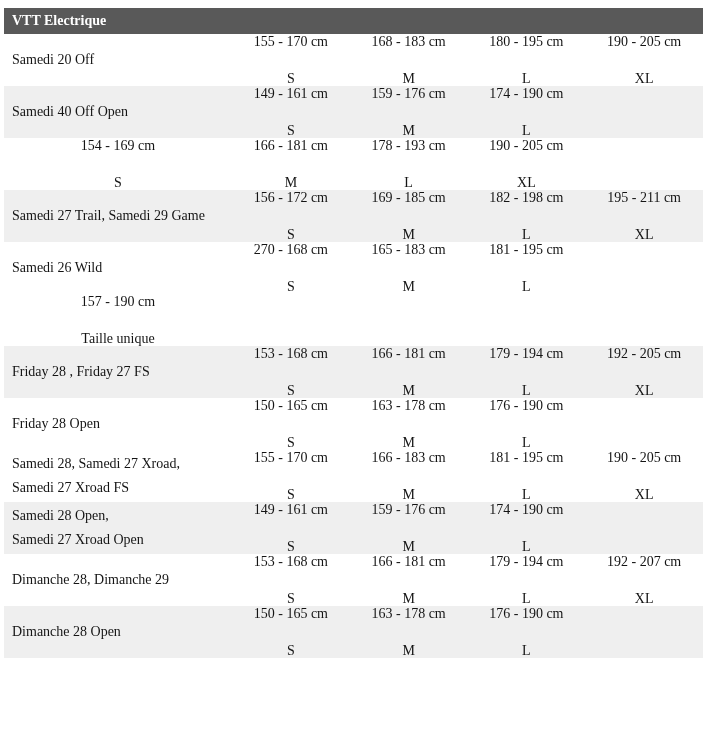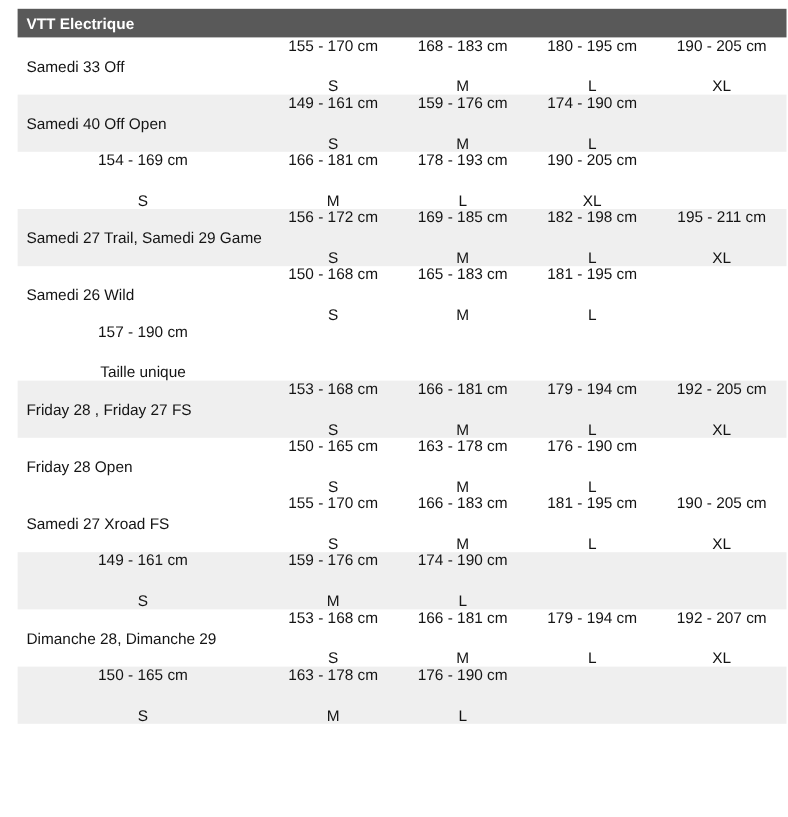"VTT Electrique" .size-chart { font-family: none -> Liberation Serif, serif; margin: 8px 0 0 16px -> 8px 0 0 4px }
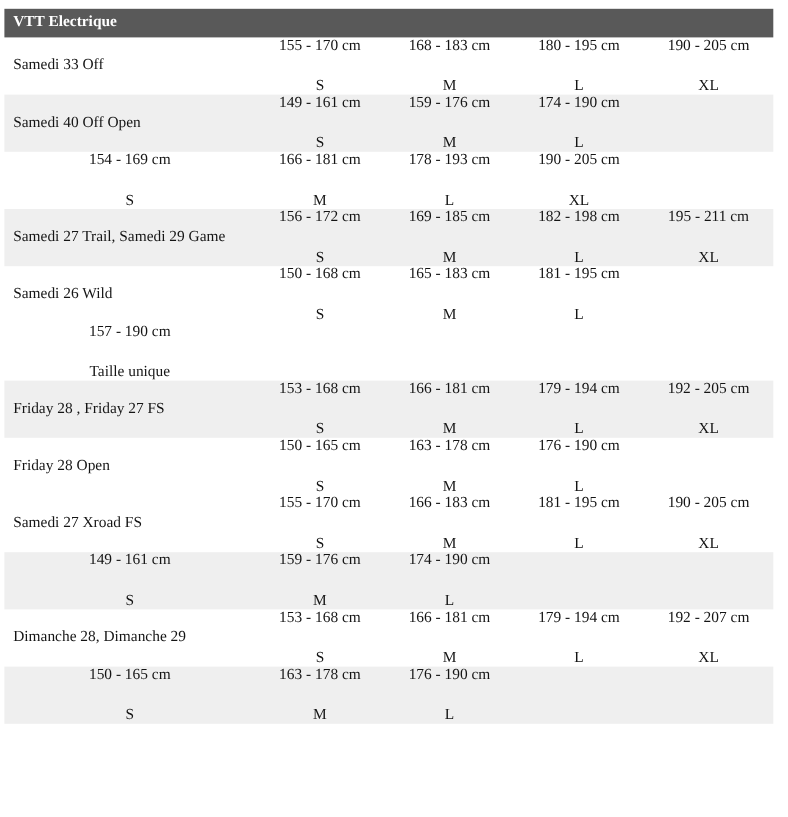"Samedi 33 Off" div.name-line { text: 33 -> 20 }
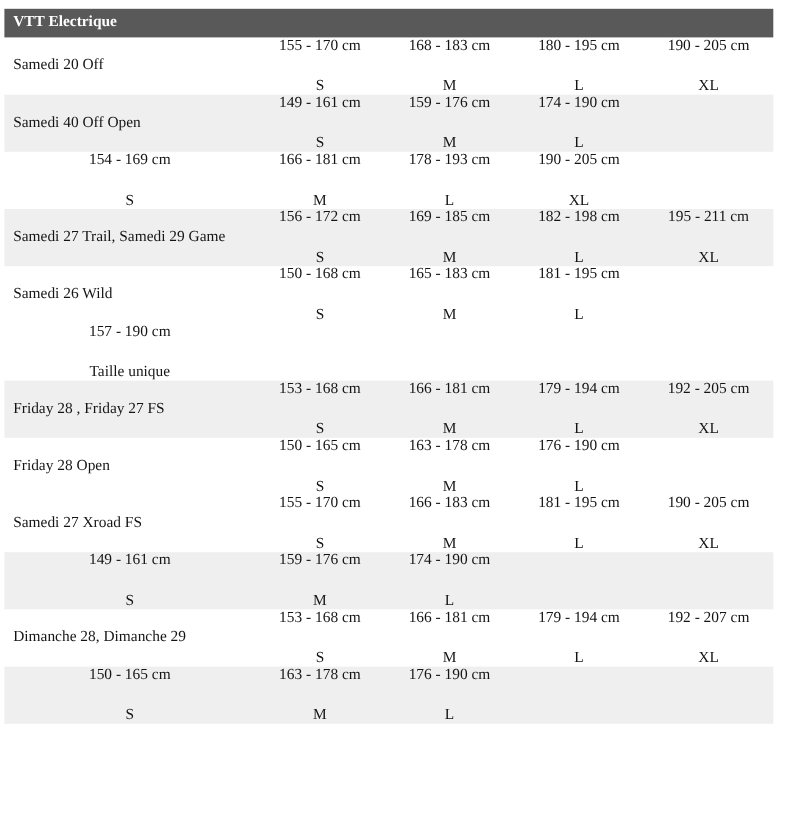"150 - 168 cm" div.range-line { text: 150 -> 270 }
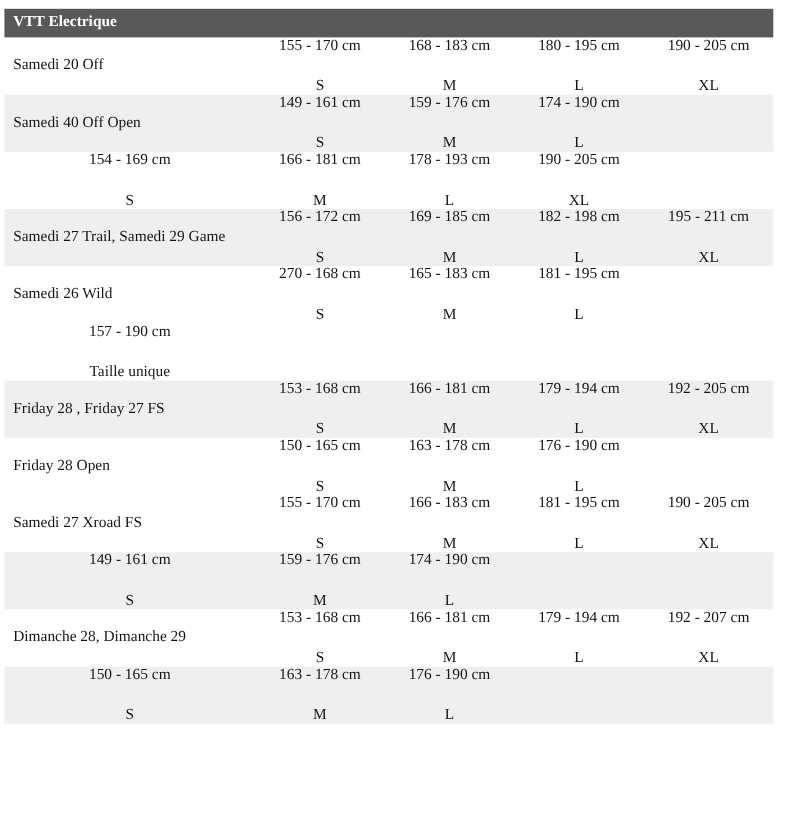"Samedi 28, Samedi 27 Xroad," div.name-line { html: none -> <div>Samedi 28, Samedi 27 Xroad,</div> }
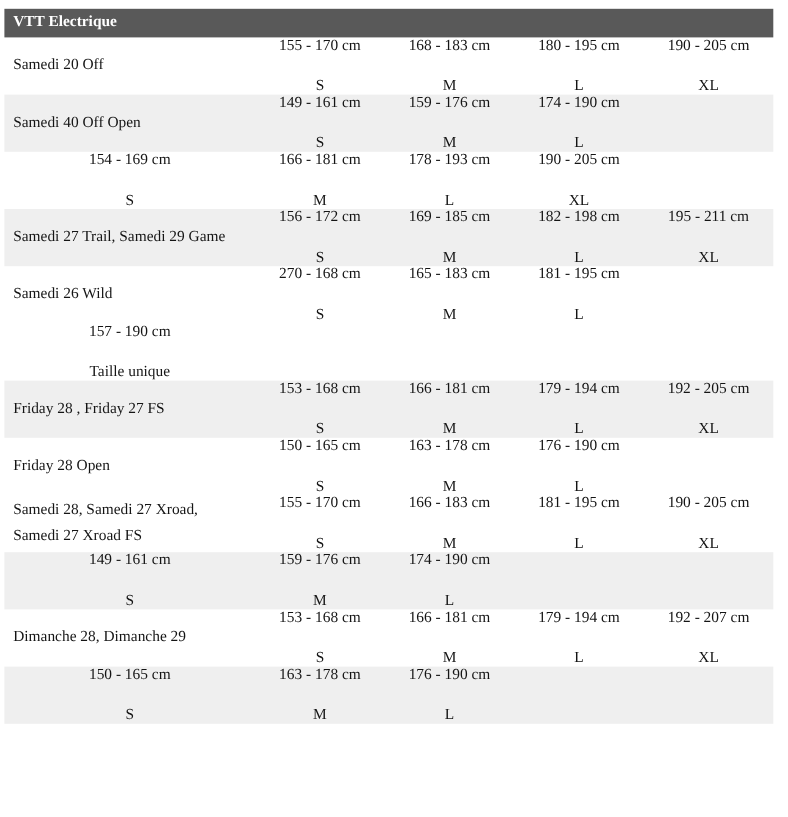"Samedi 28 Open," div.cell { html: none -> <div> <div>Samedi 28 Open,</div> <div>Samedi 27 Xroad Open</div> </div> }
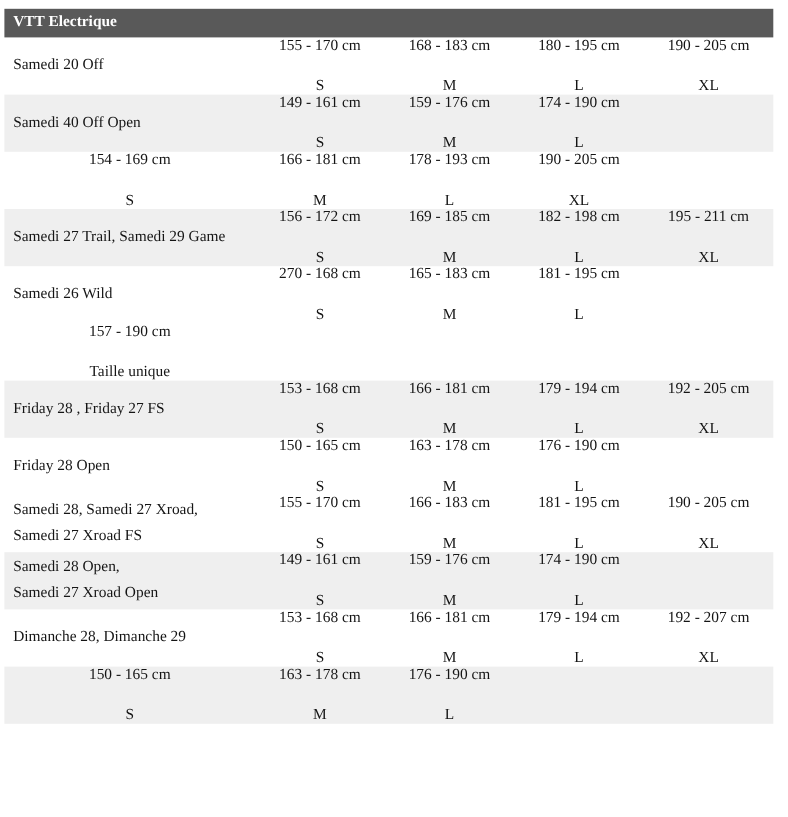"Dimanche 28 Open" div.cell { html: none -> <div> <div>Dimanche 28 Open</div> </div> }
